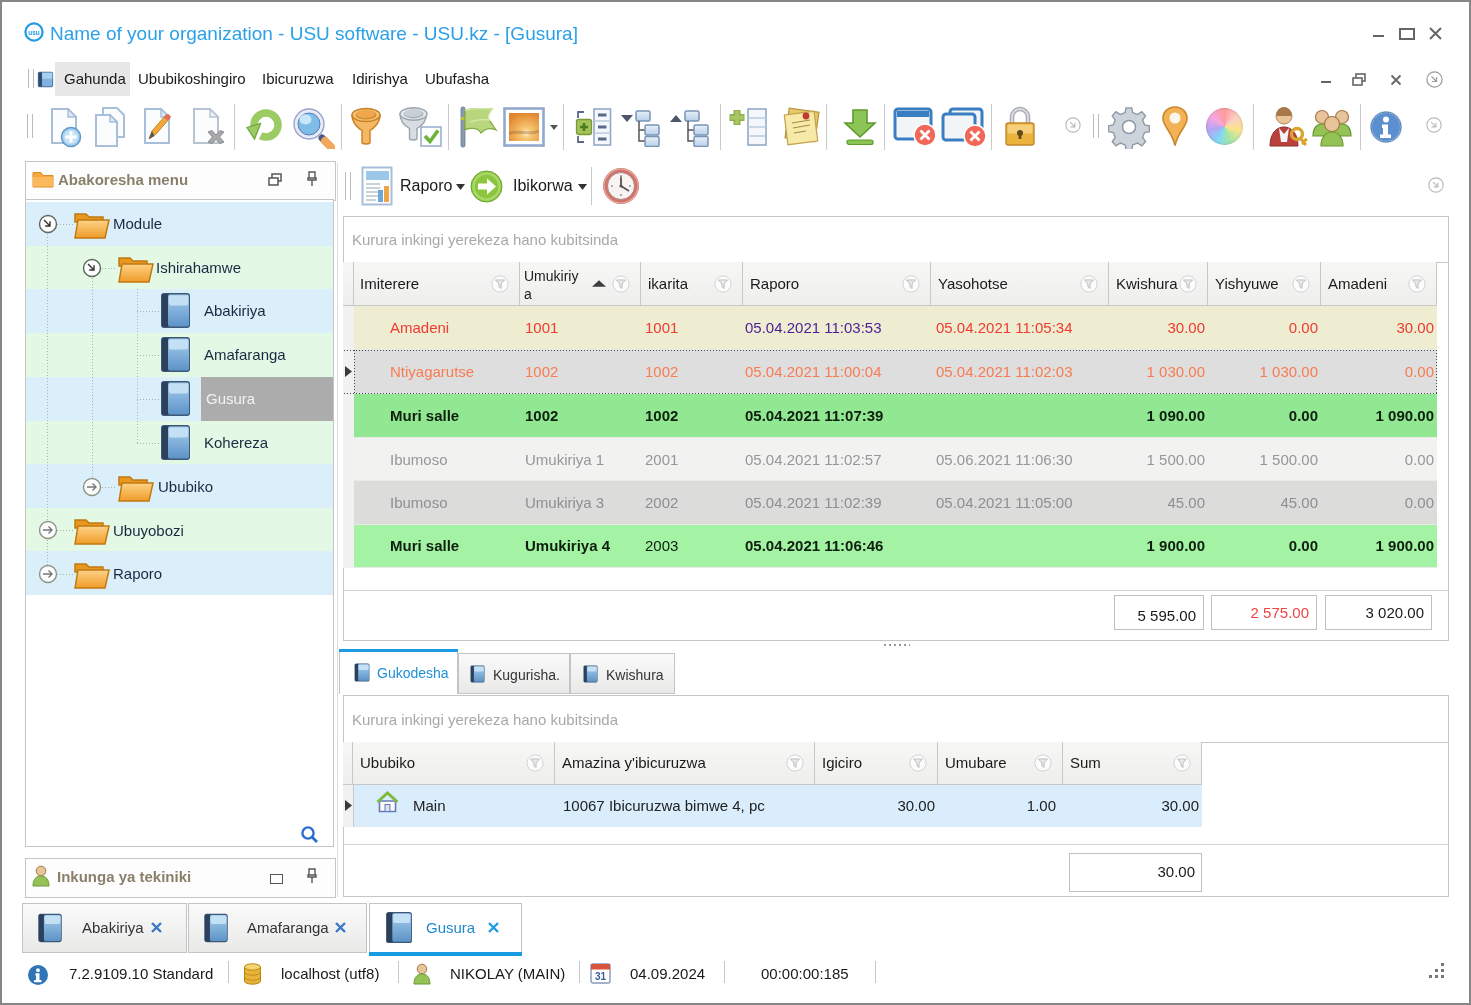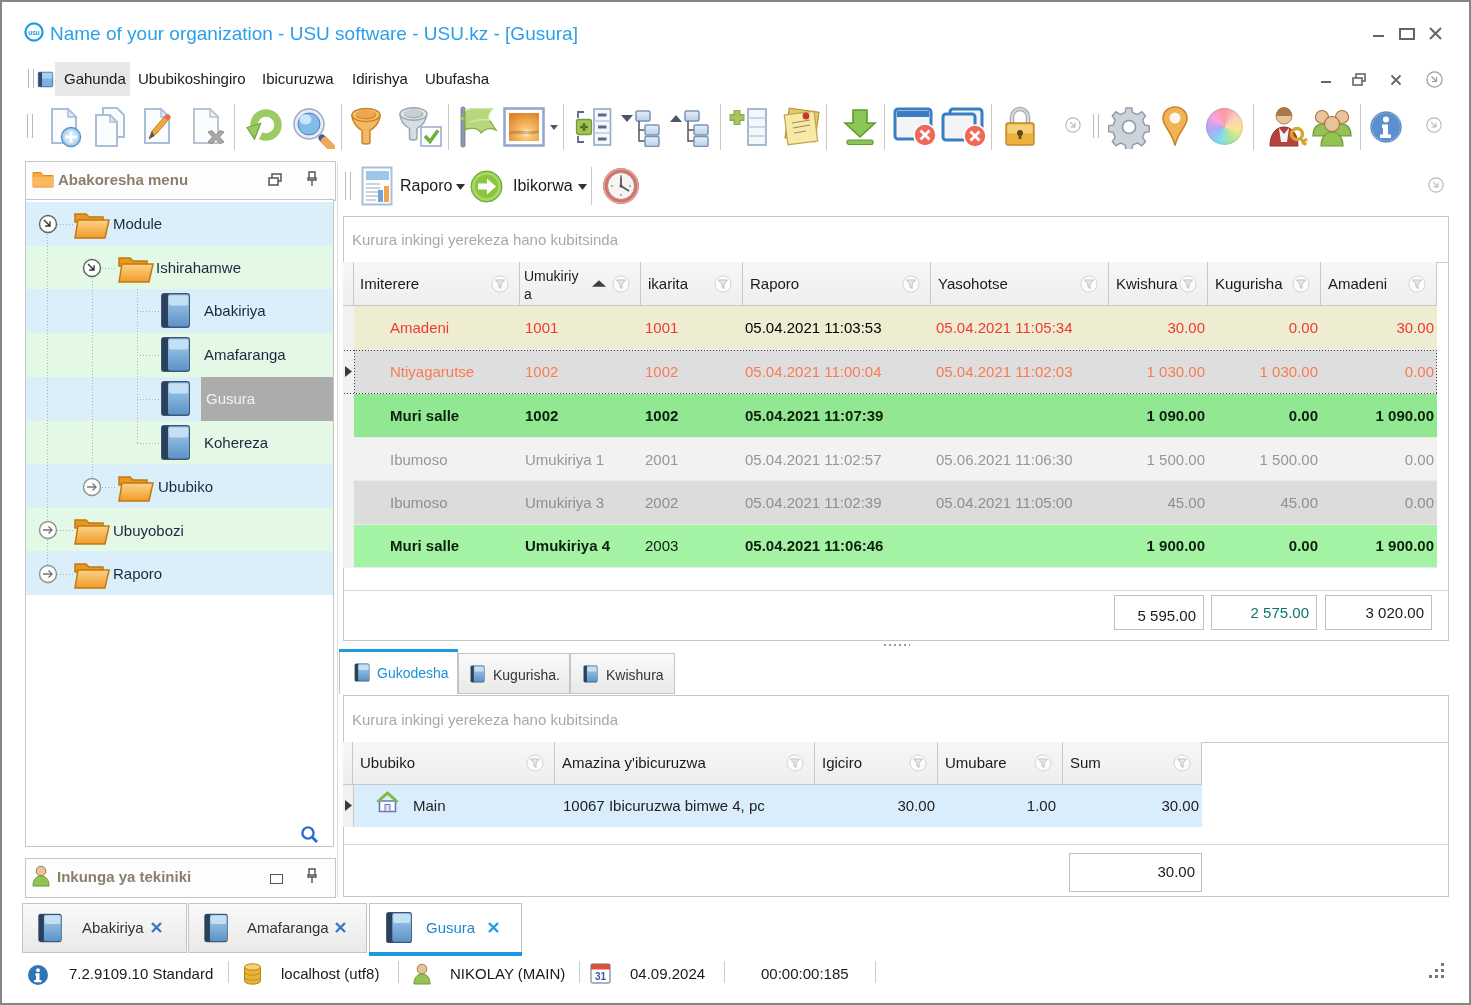"Kugurisha" div.tx { text: Kugurisha -> Yishyuwe }
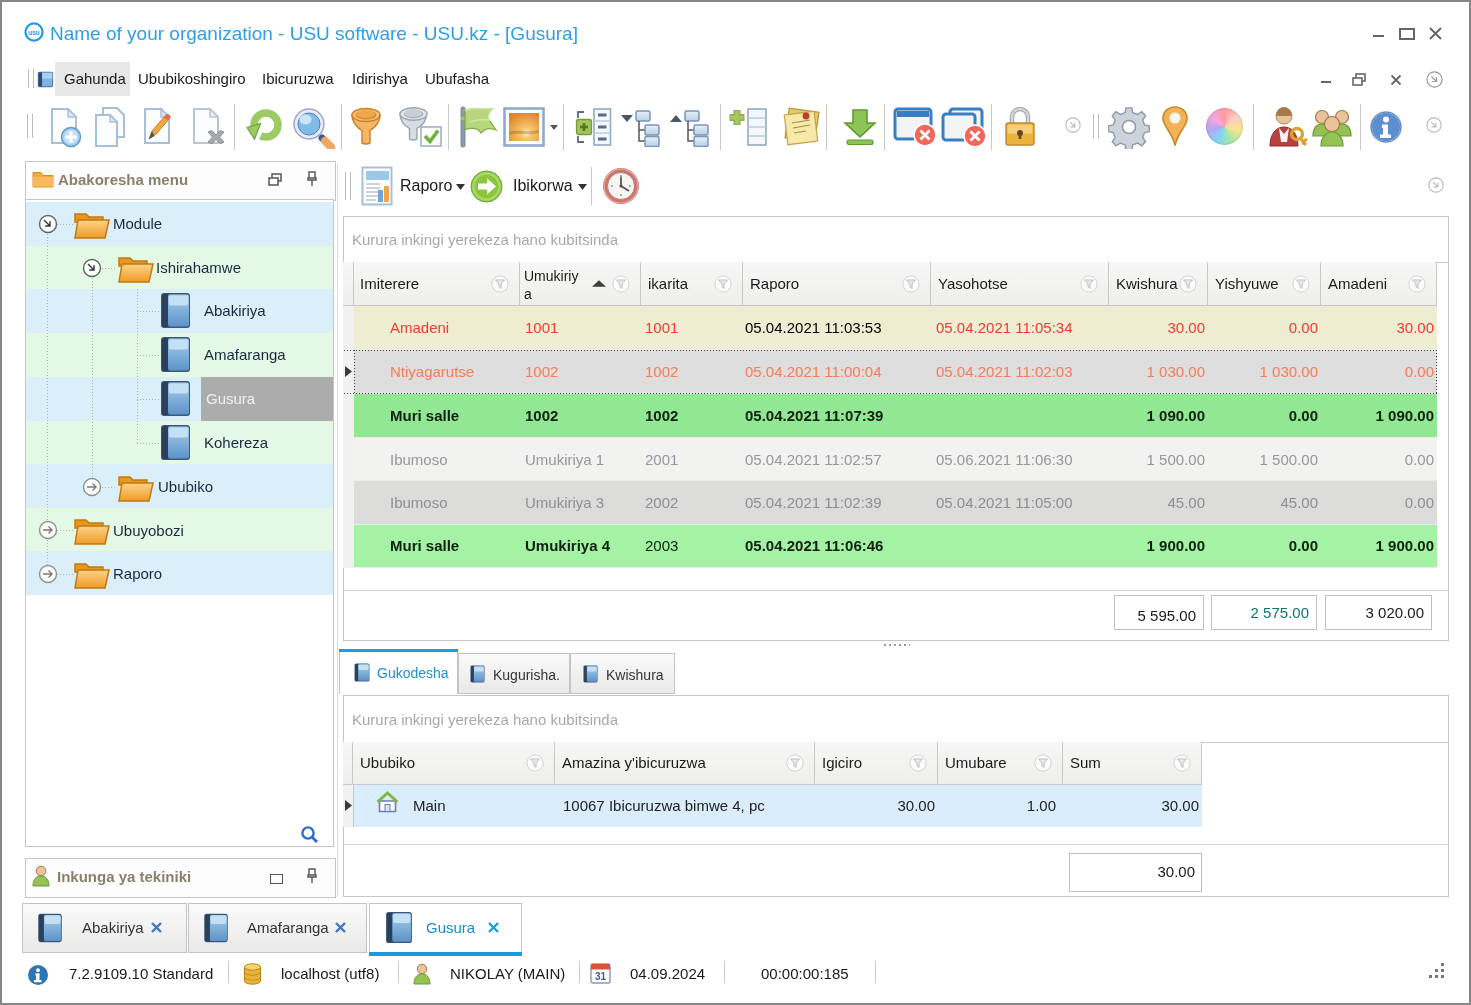"05.04.2021 11:03:53" div.cell { color: #000000 -> #4c1d95 }
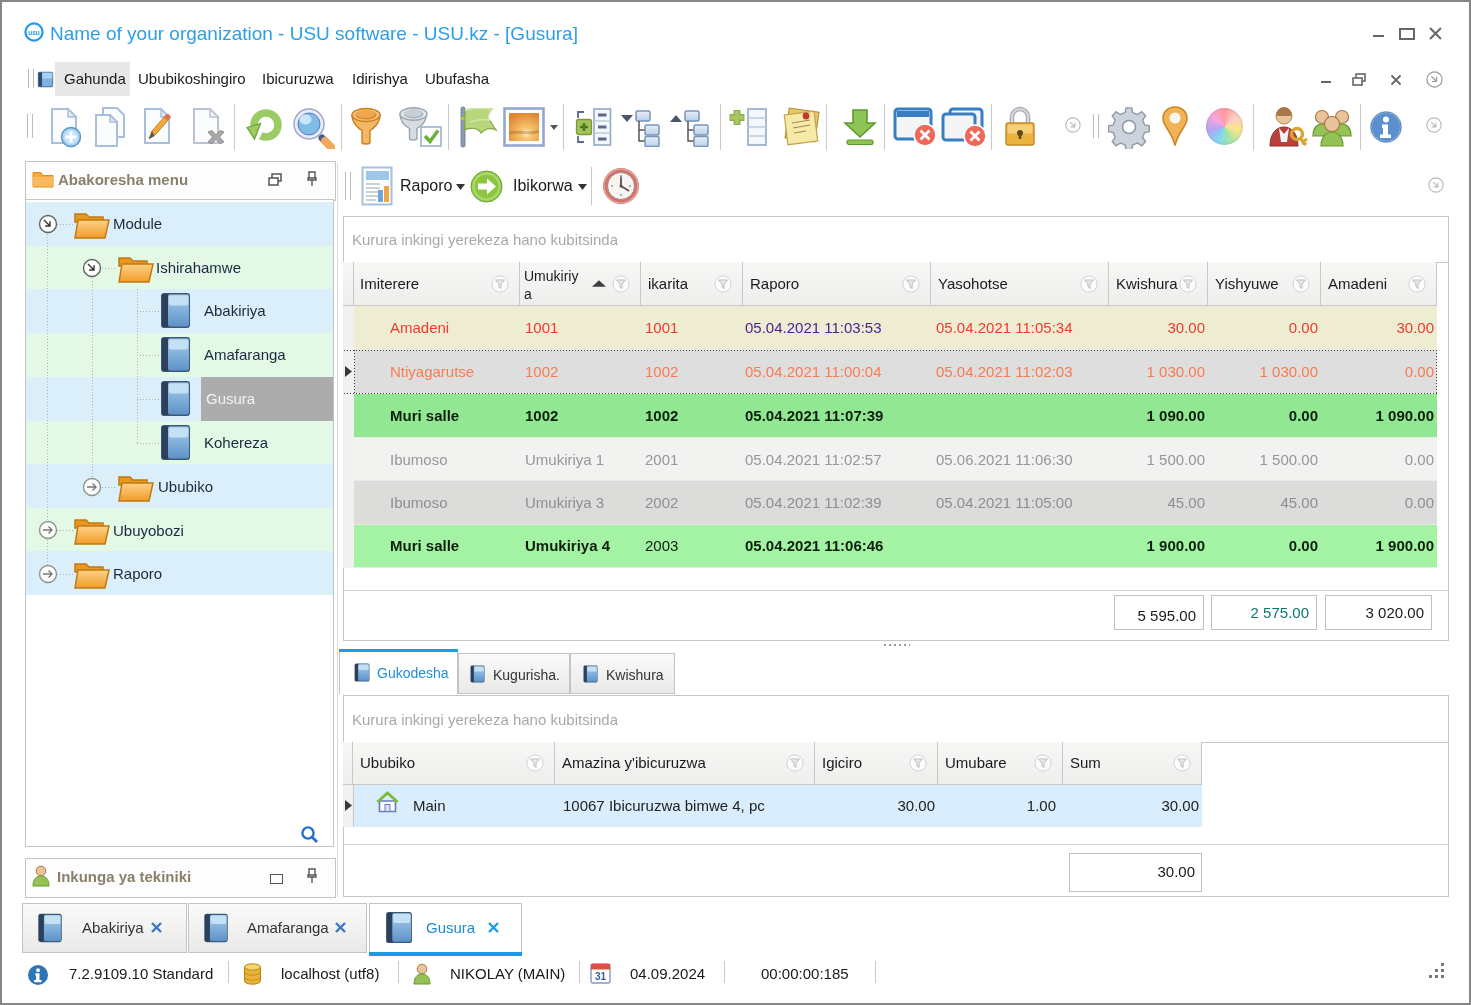"2 575.00" div.rnum { color: #0f766e -> #ef4444 }
